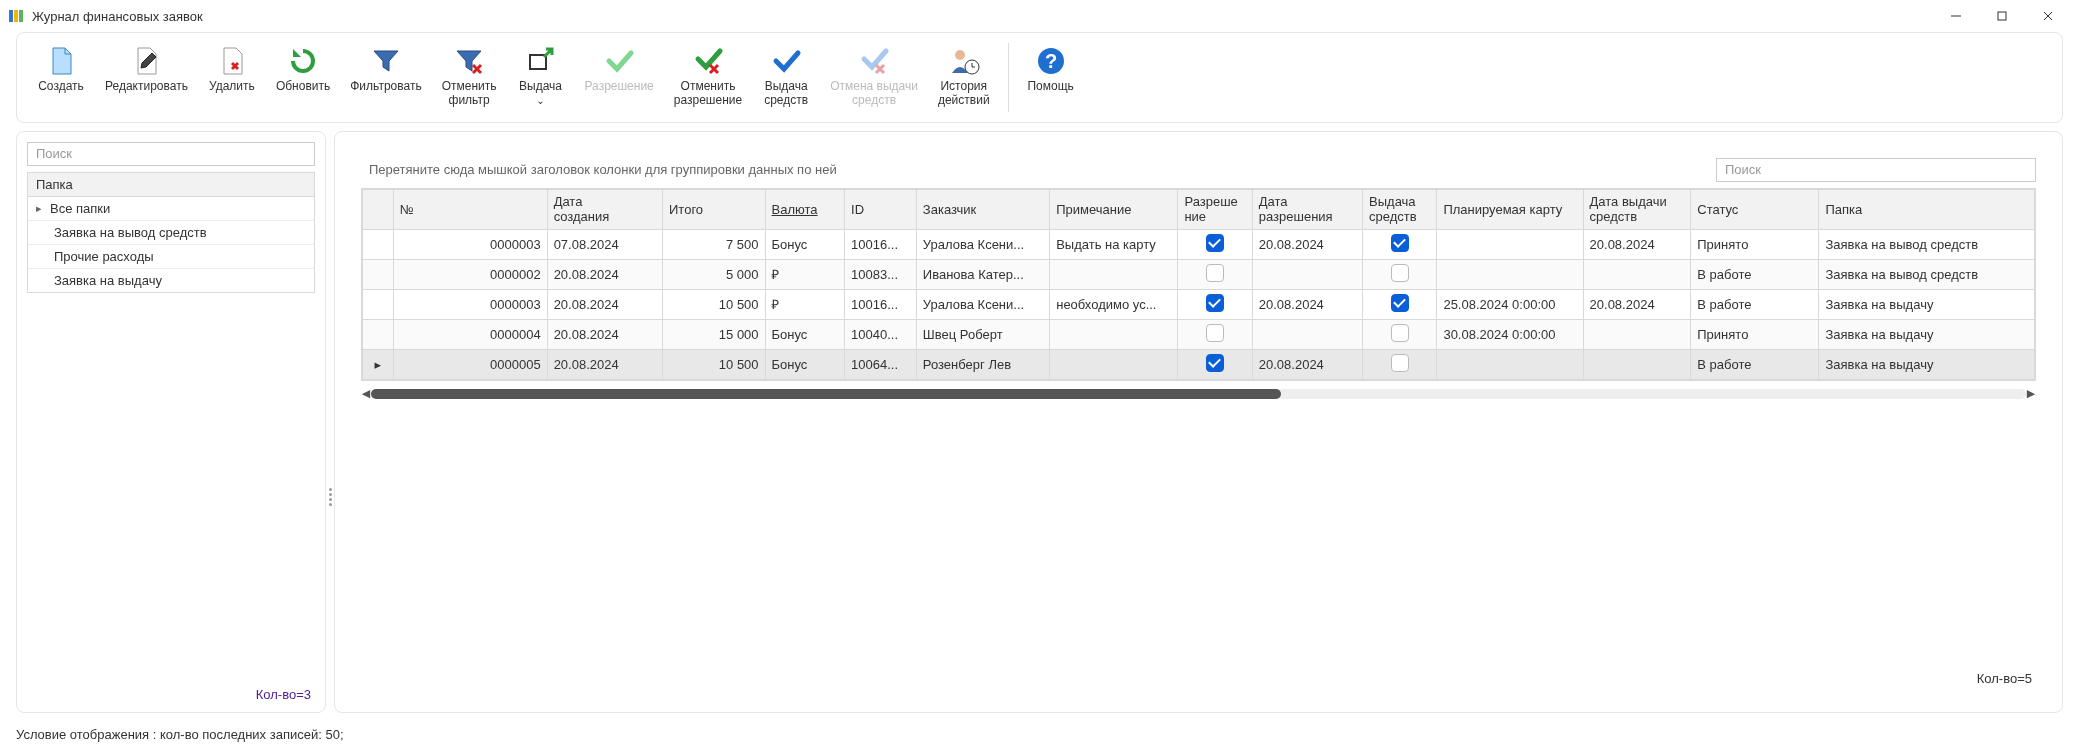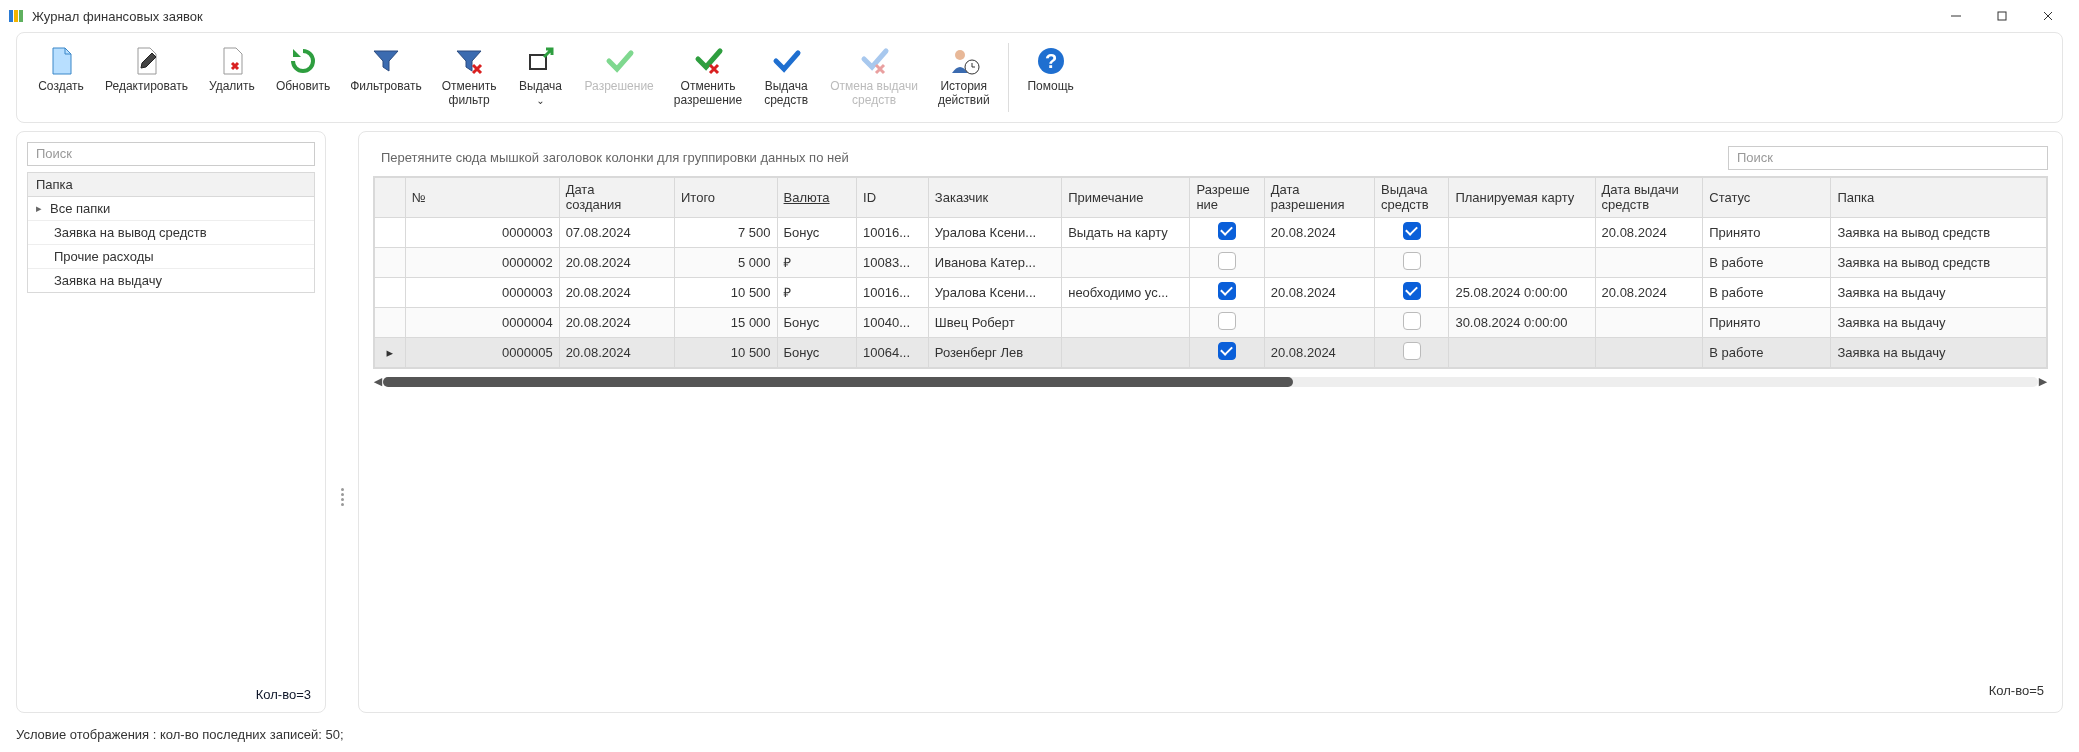"Поиск" .main { gap: 12px -> none }
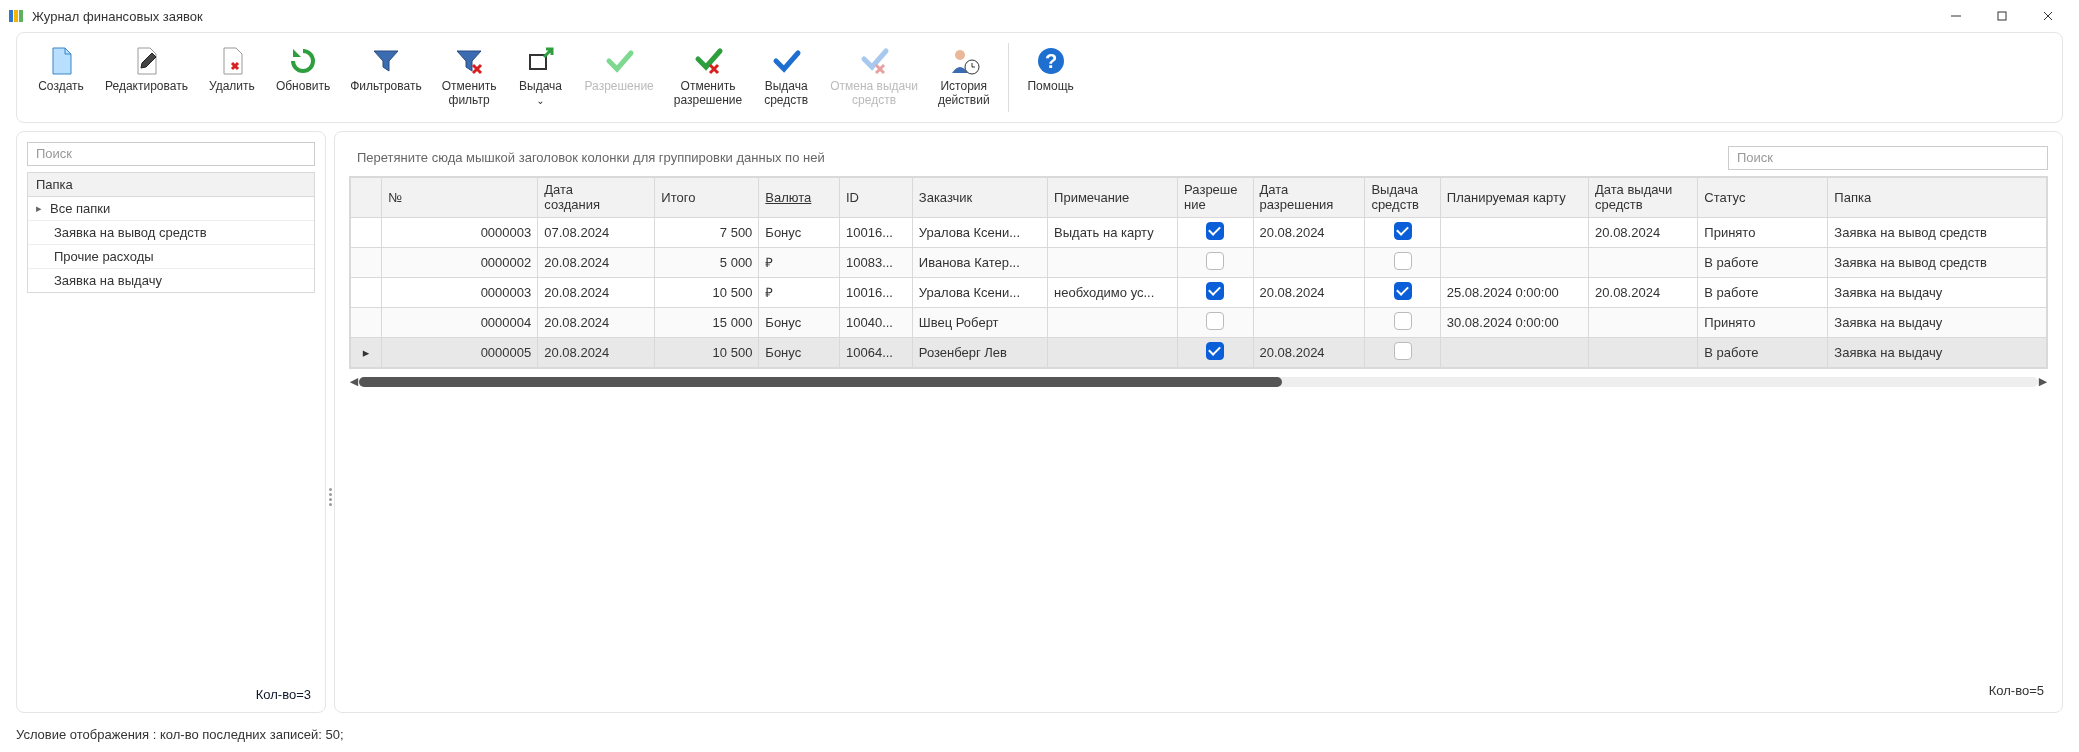"Перетяните сюда мышкой заголовок колонки" .right-panel { padding: 14px -> 26px }
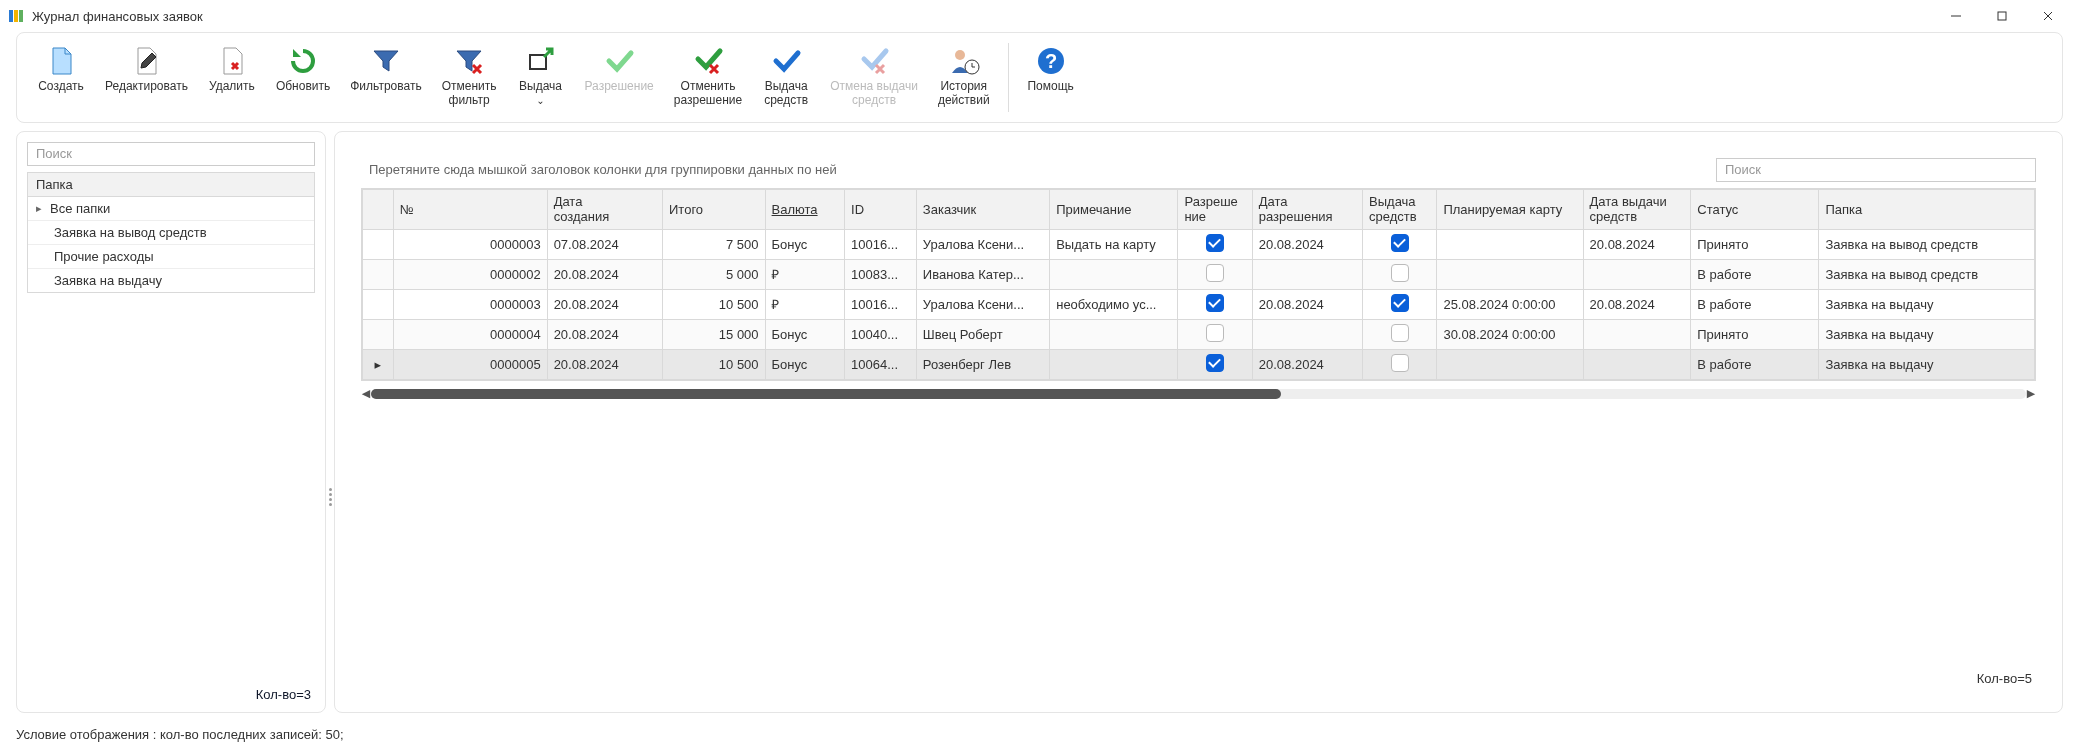"Кол-во=3" .count-footer { color: #0f172a -> #4c1d95 }
